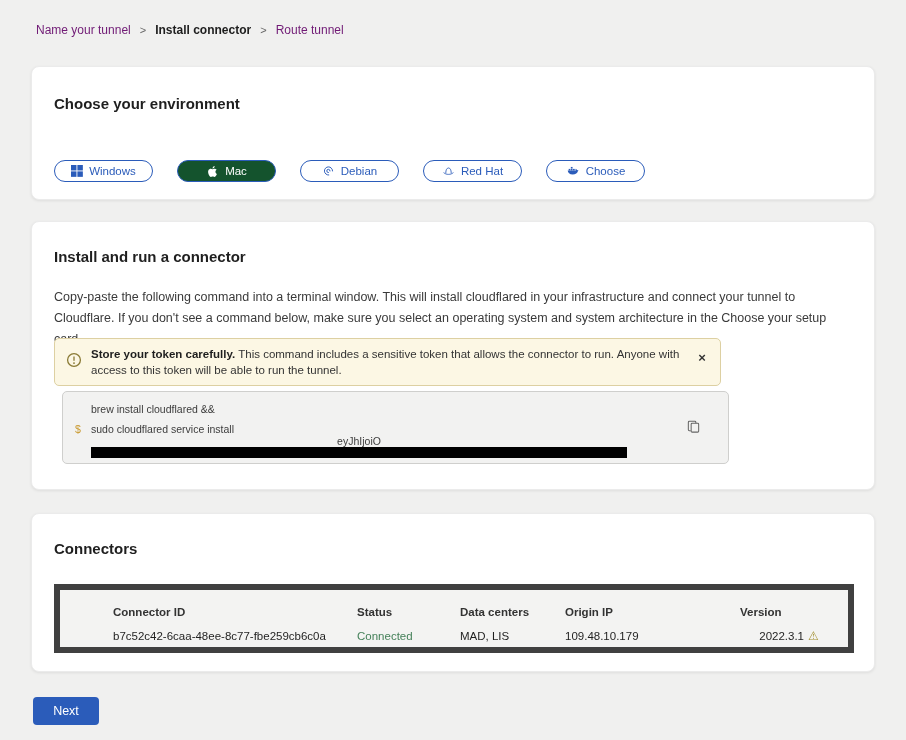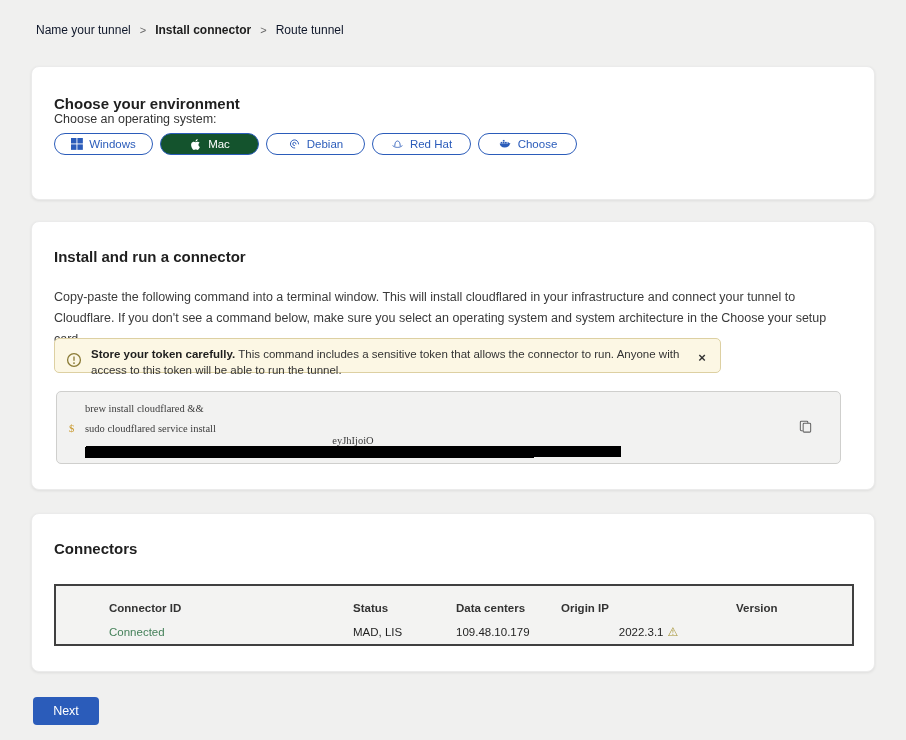"Name your tunnel" .breadcrumb .crumb { color: #0f172a -> #701a75 }
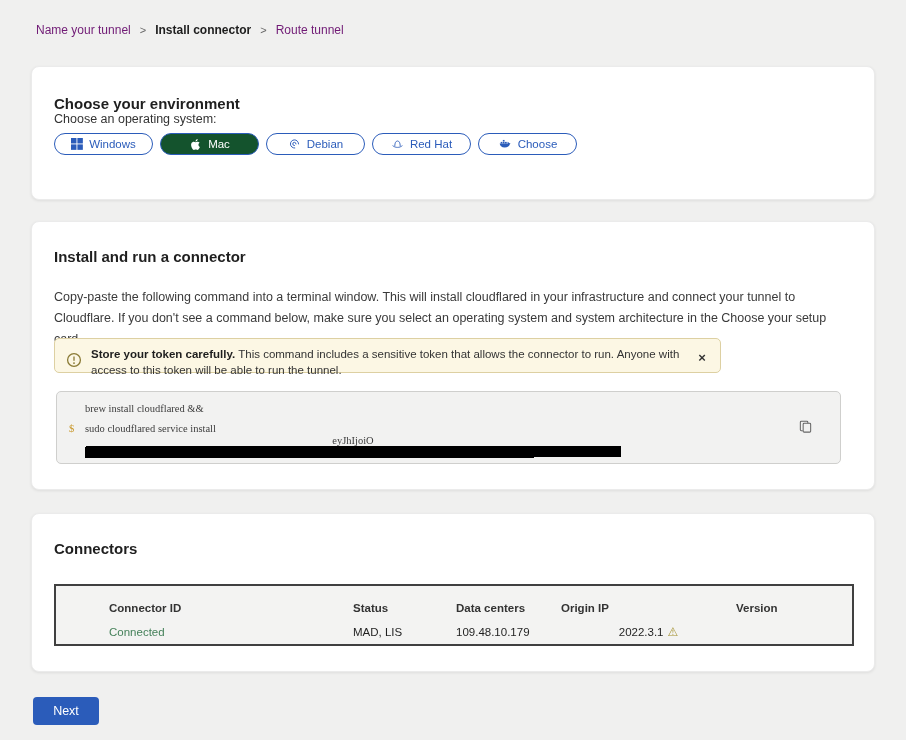"Choose an operating system:" div.os-label { html: <div>Choose an operating system:</div> -> none }
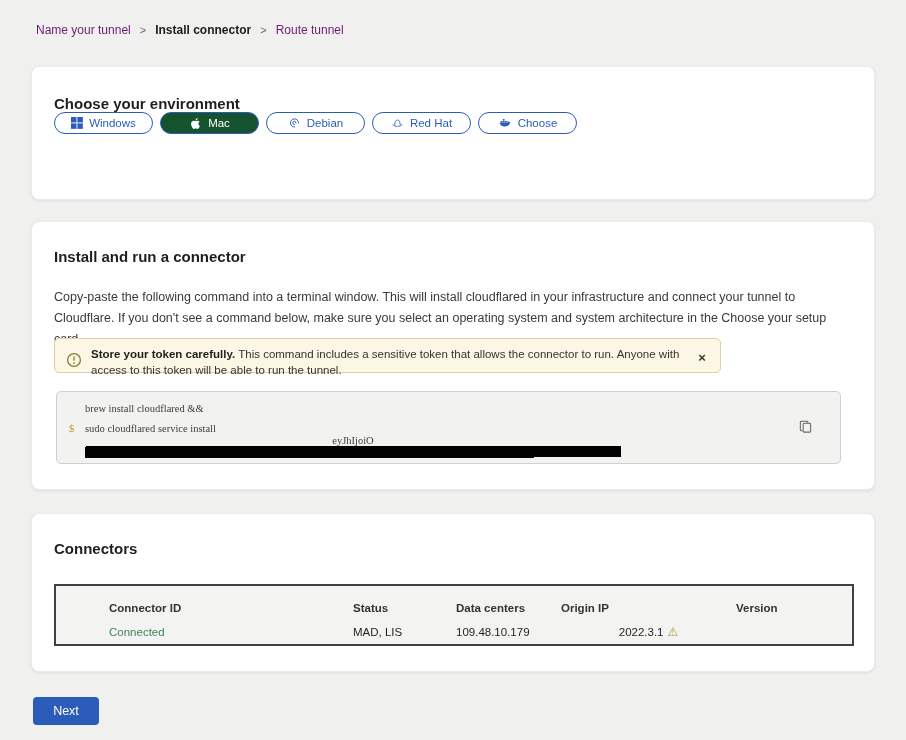"Windows" .os-row { gap: 7px -> 24px; margin-top: none -> 48px }
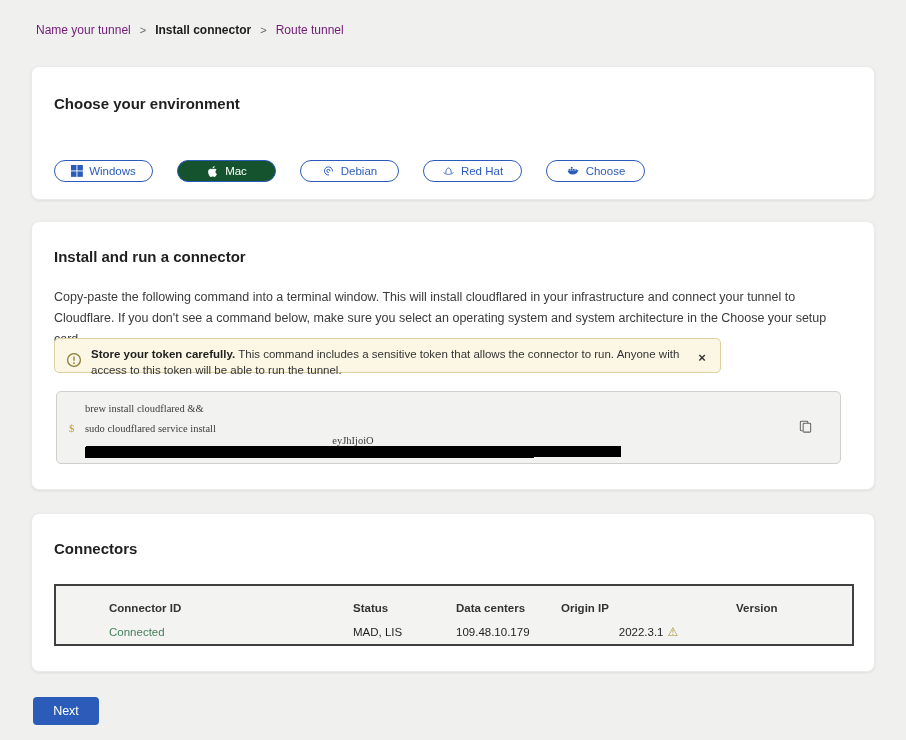"Store your token carefully. This" .warn-banner { height: 35px -> 48px }
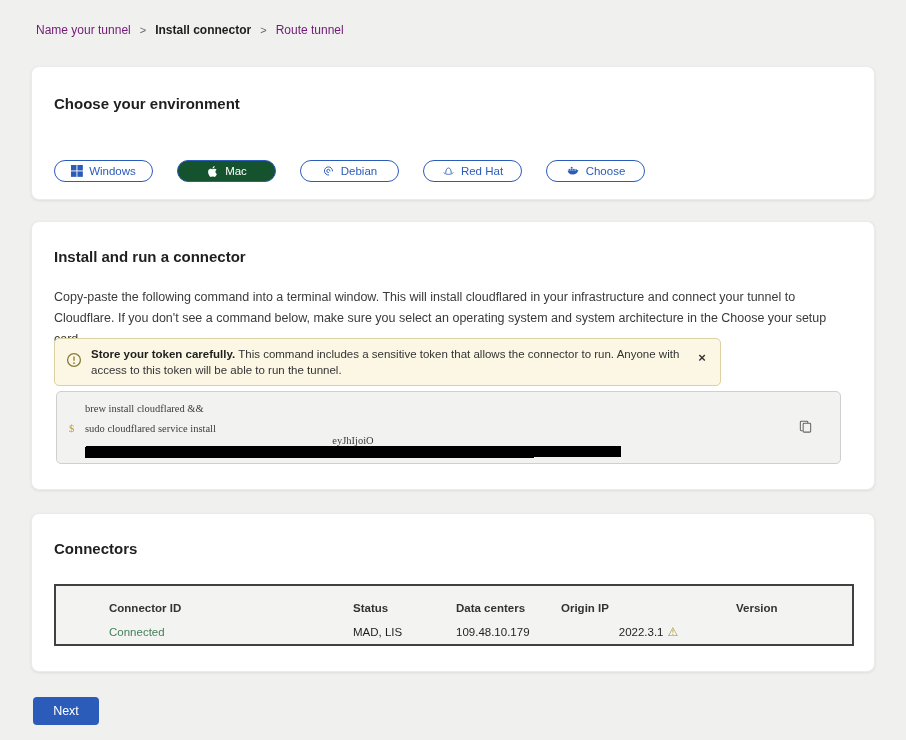"brew install cloudflared &&" .code-block { font-family: Liberation Serif, serif -> Liberation Sans, sans-serif; left: 24px -> 30px; width: 785px -> 667px }
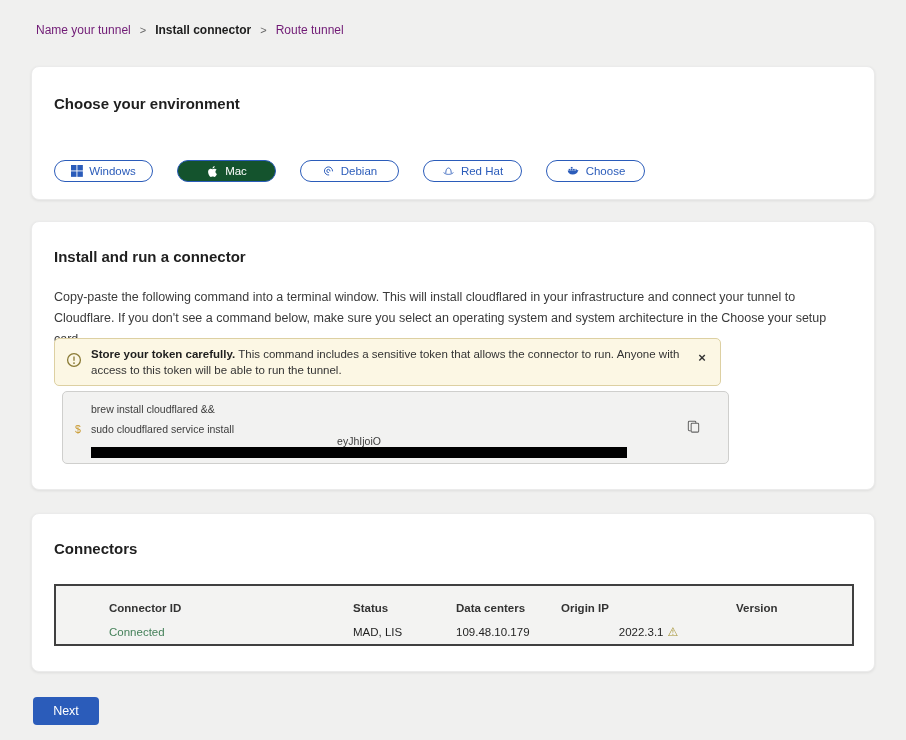"Connector ID" .conn-table { border: 2px solid #404040 -> 6px solid #404040; height: 62px -> 69px }
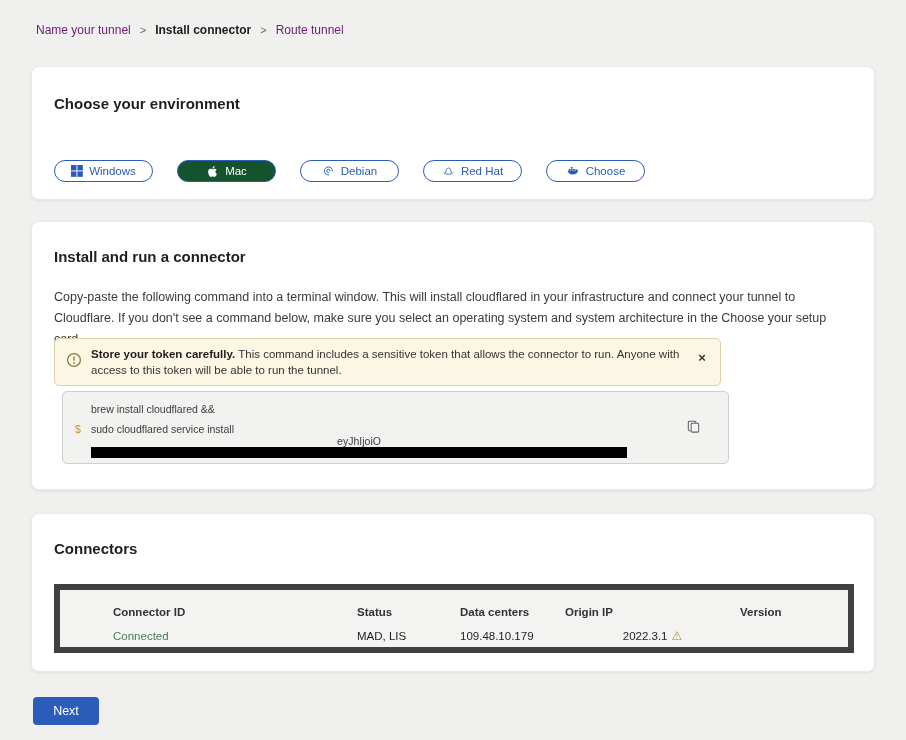"b7c52c42-6caa-48ee-8c77-fbe259cb6c0a" span { html: none -> <span>b7c52c42-6caa-48ee-8c77-fbe259cb6c0a</span> }
